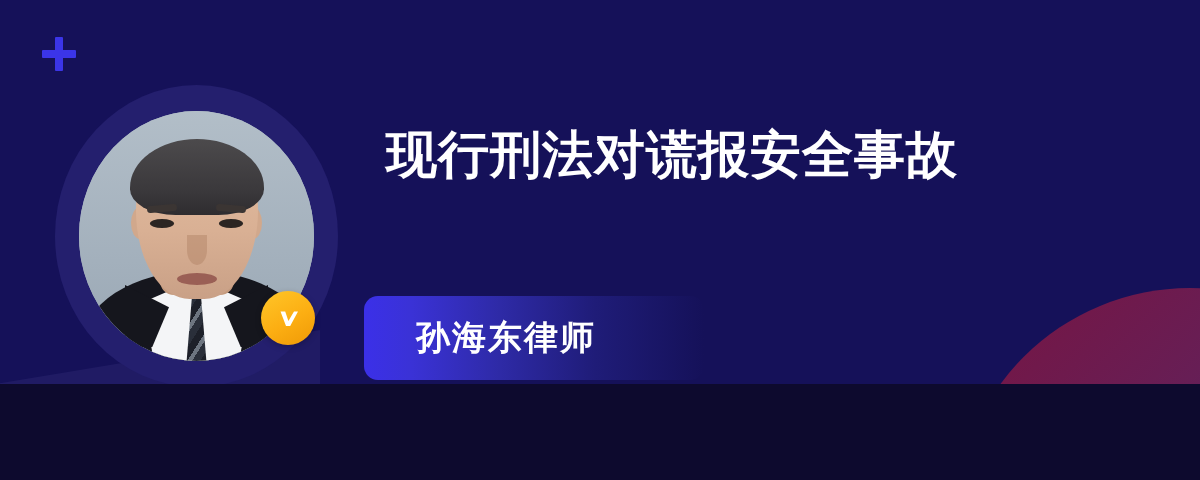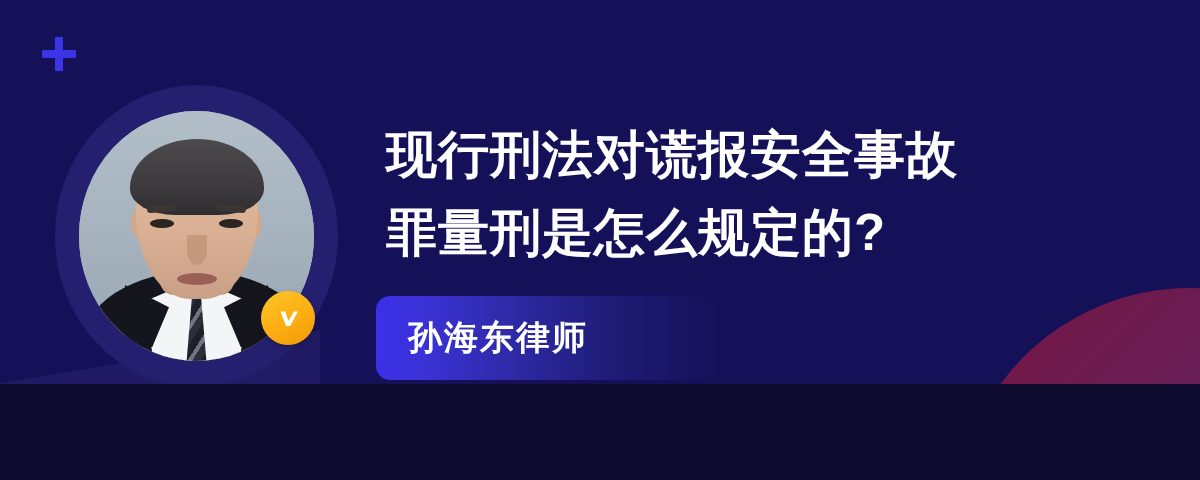"罪量刑是怎么规定的?" span.headline-line { html: <span>罪量刑是怎么规定的?</span> -> none }
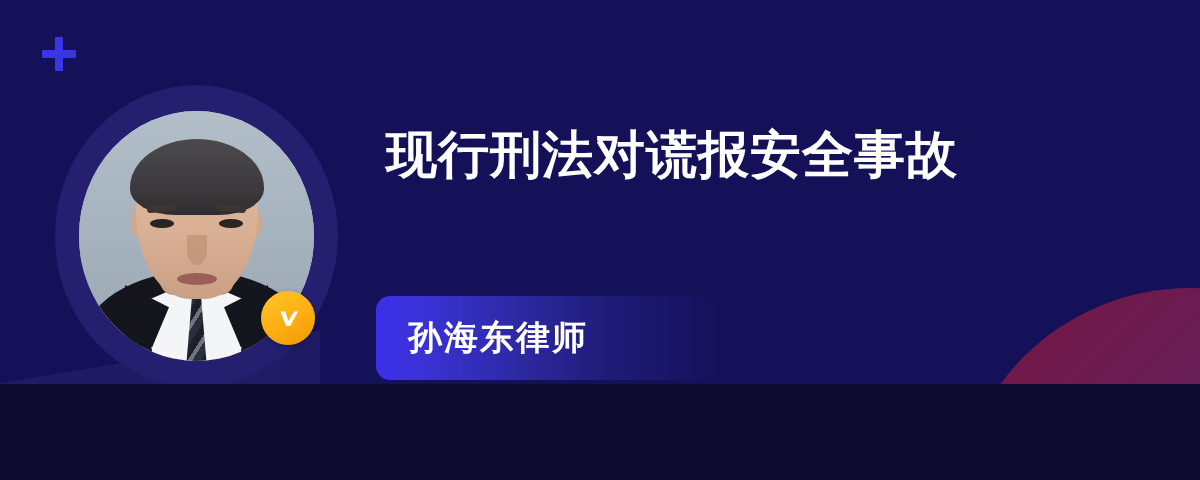"孙海东律师" .name-badge { left: 376px -> 364px; padding-left: none -> 20px }
